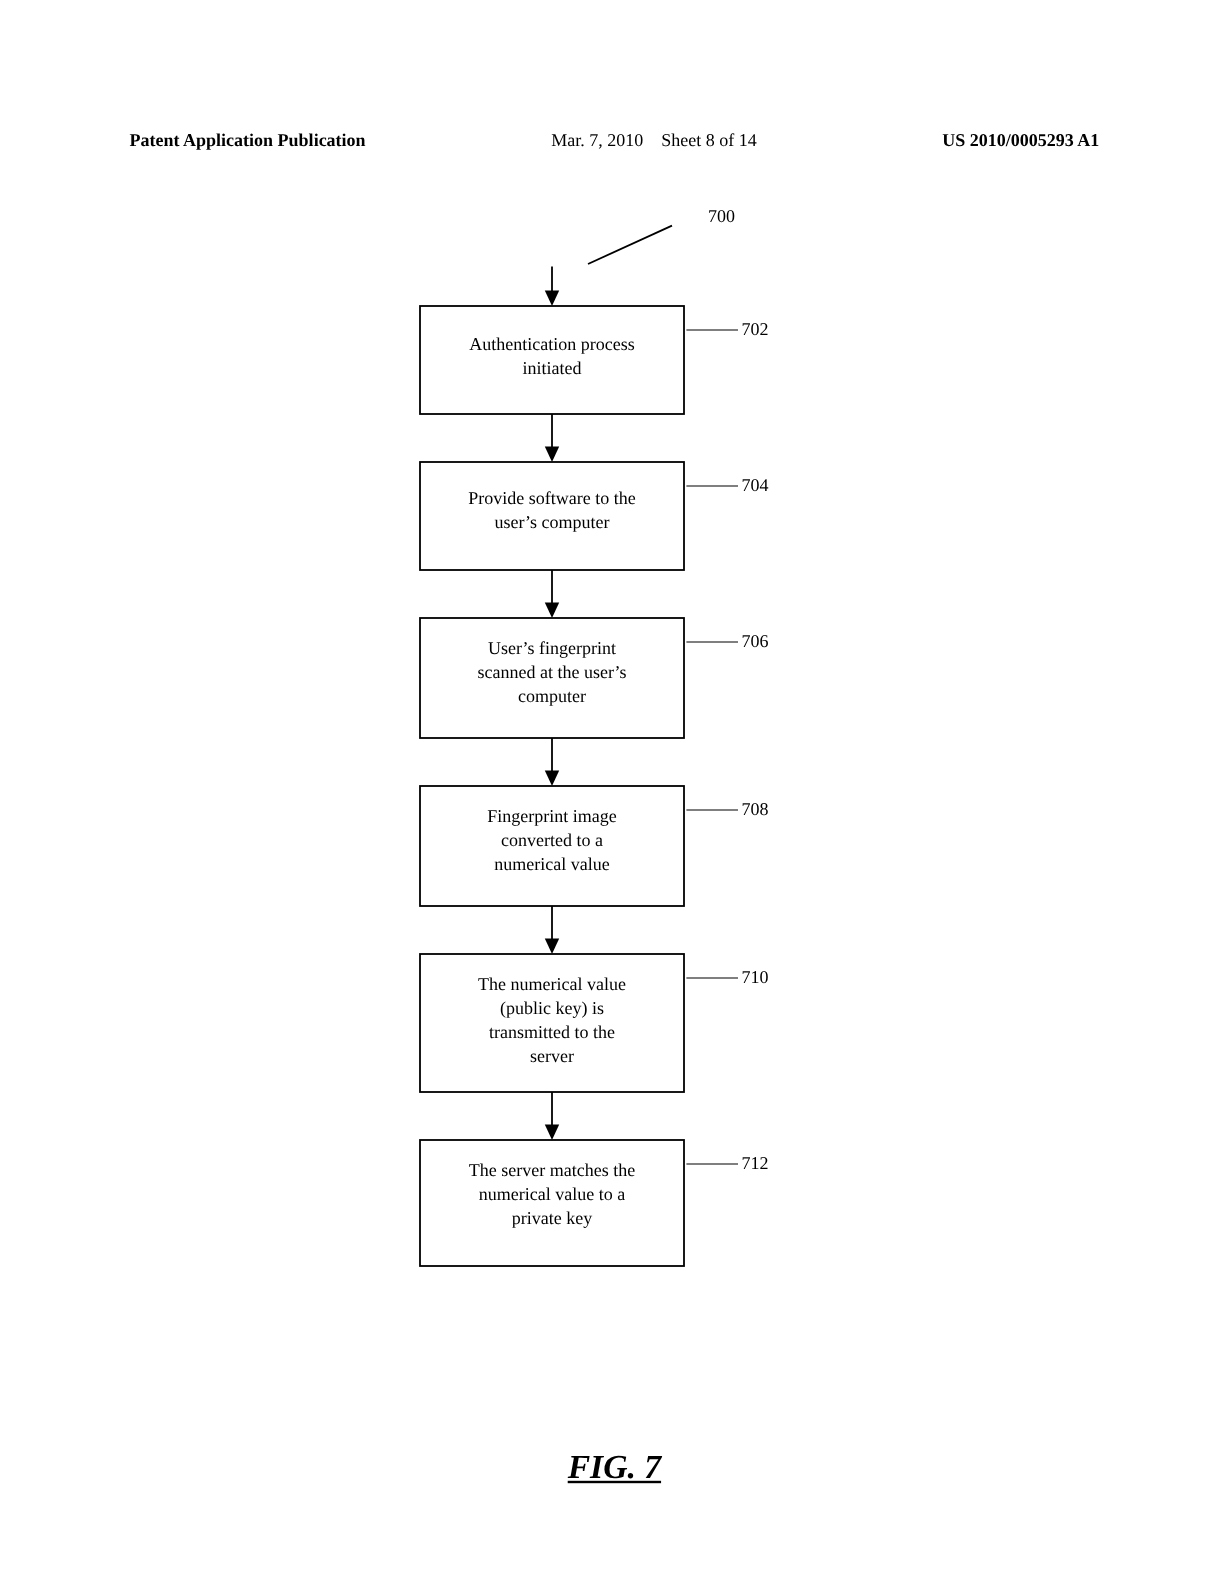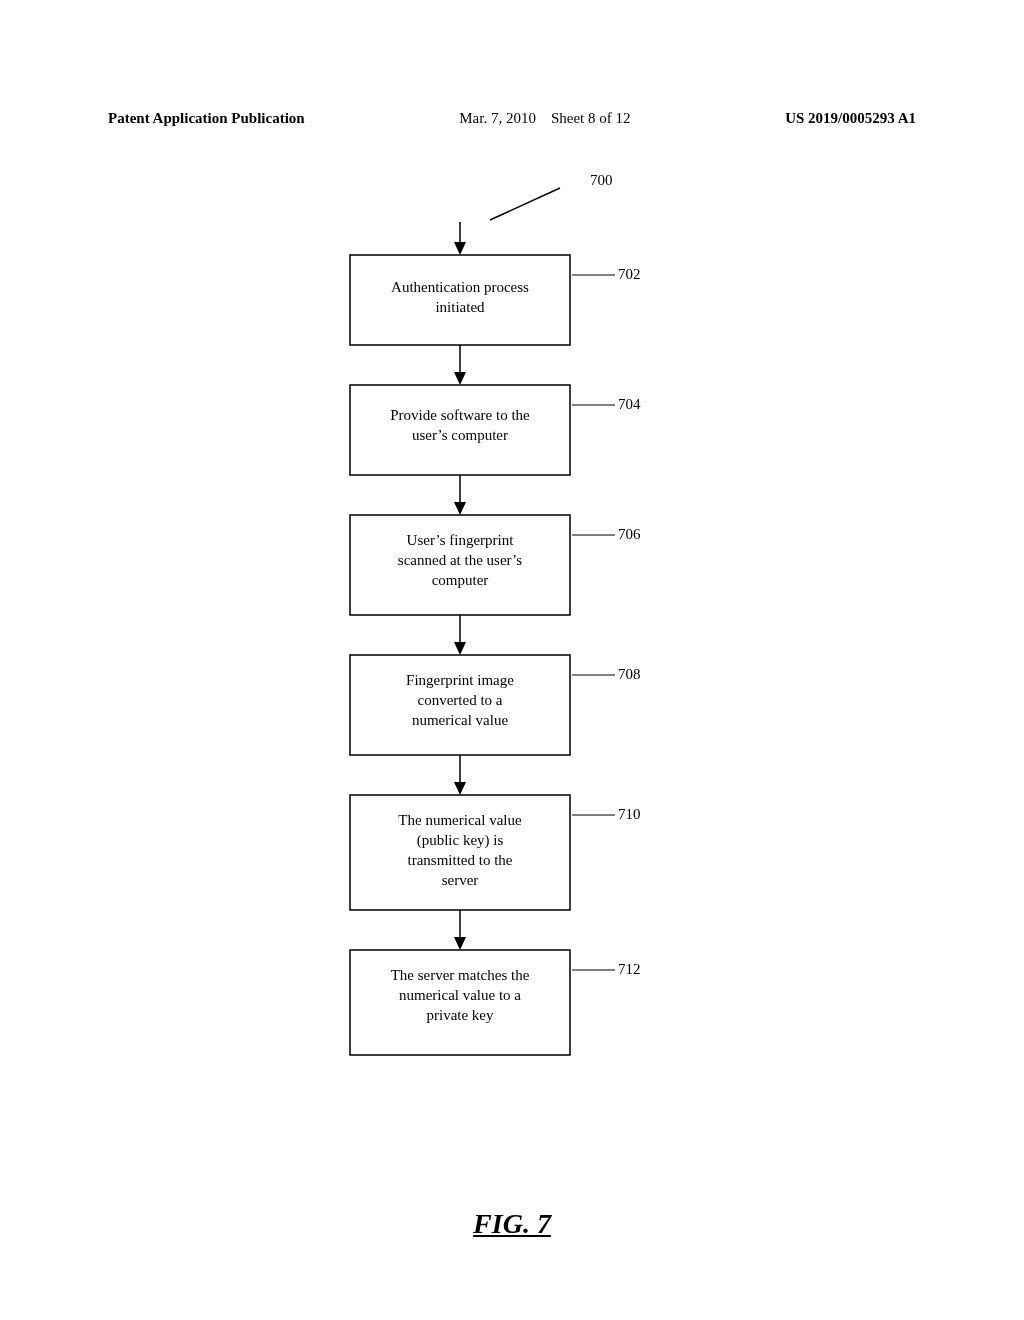"Sheet 8 of 12" span { text: 12 -> 14 }
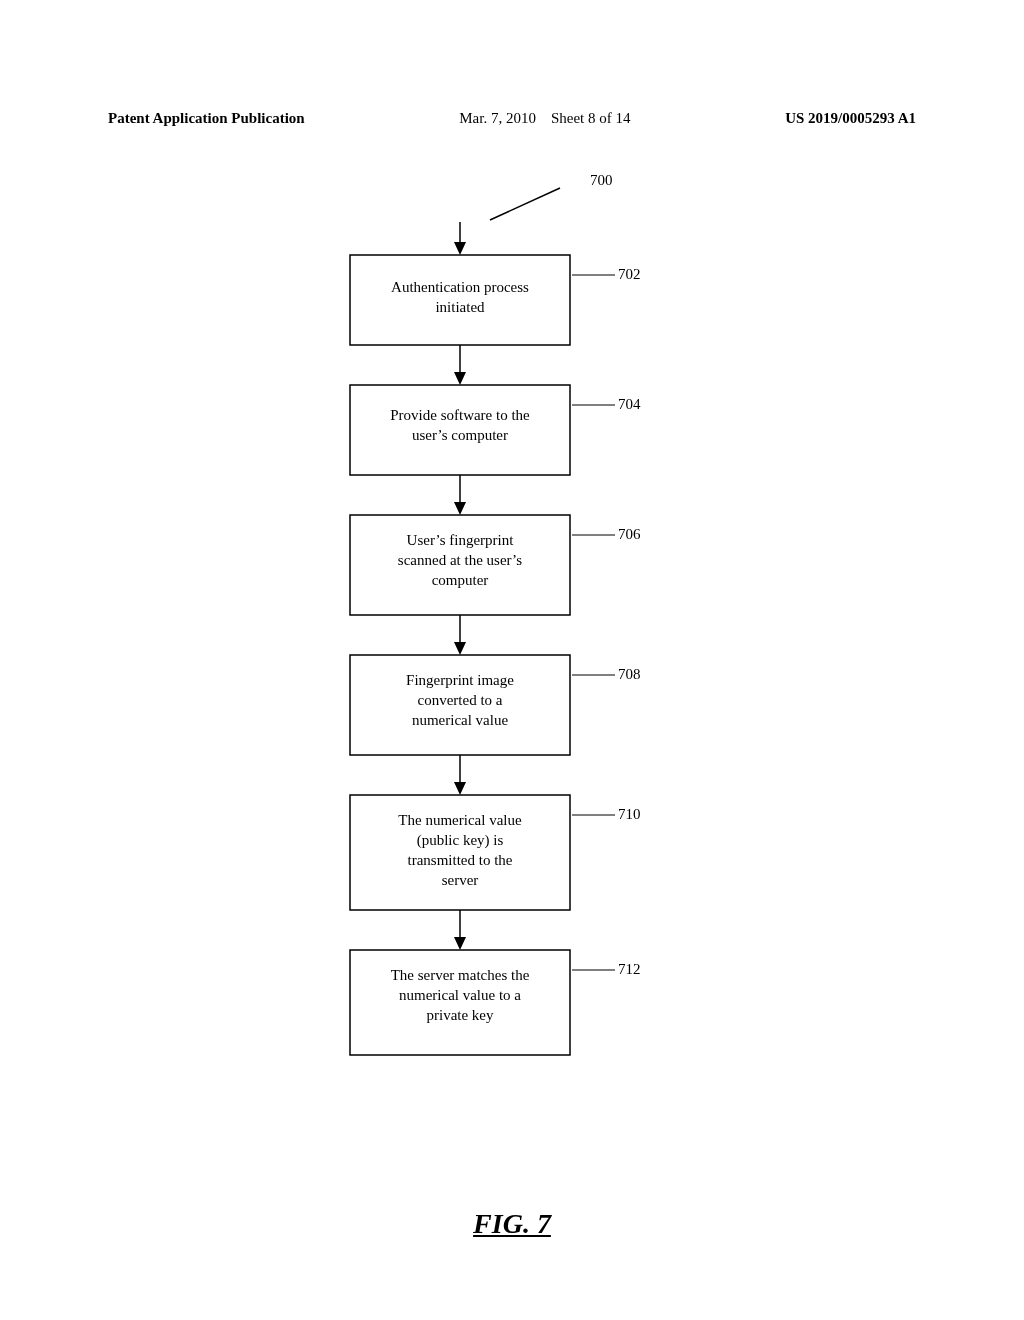"US 2019/0005293 A1" div.header-right { text: 2019/0005293 -> 2010/0005293 }
